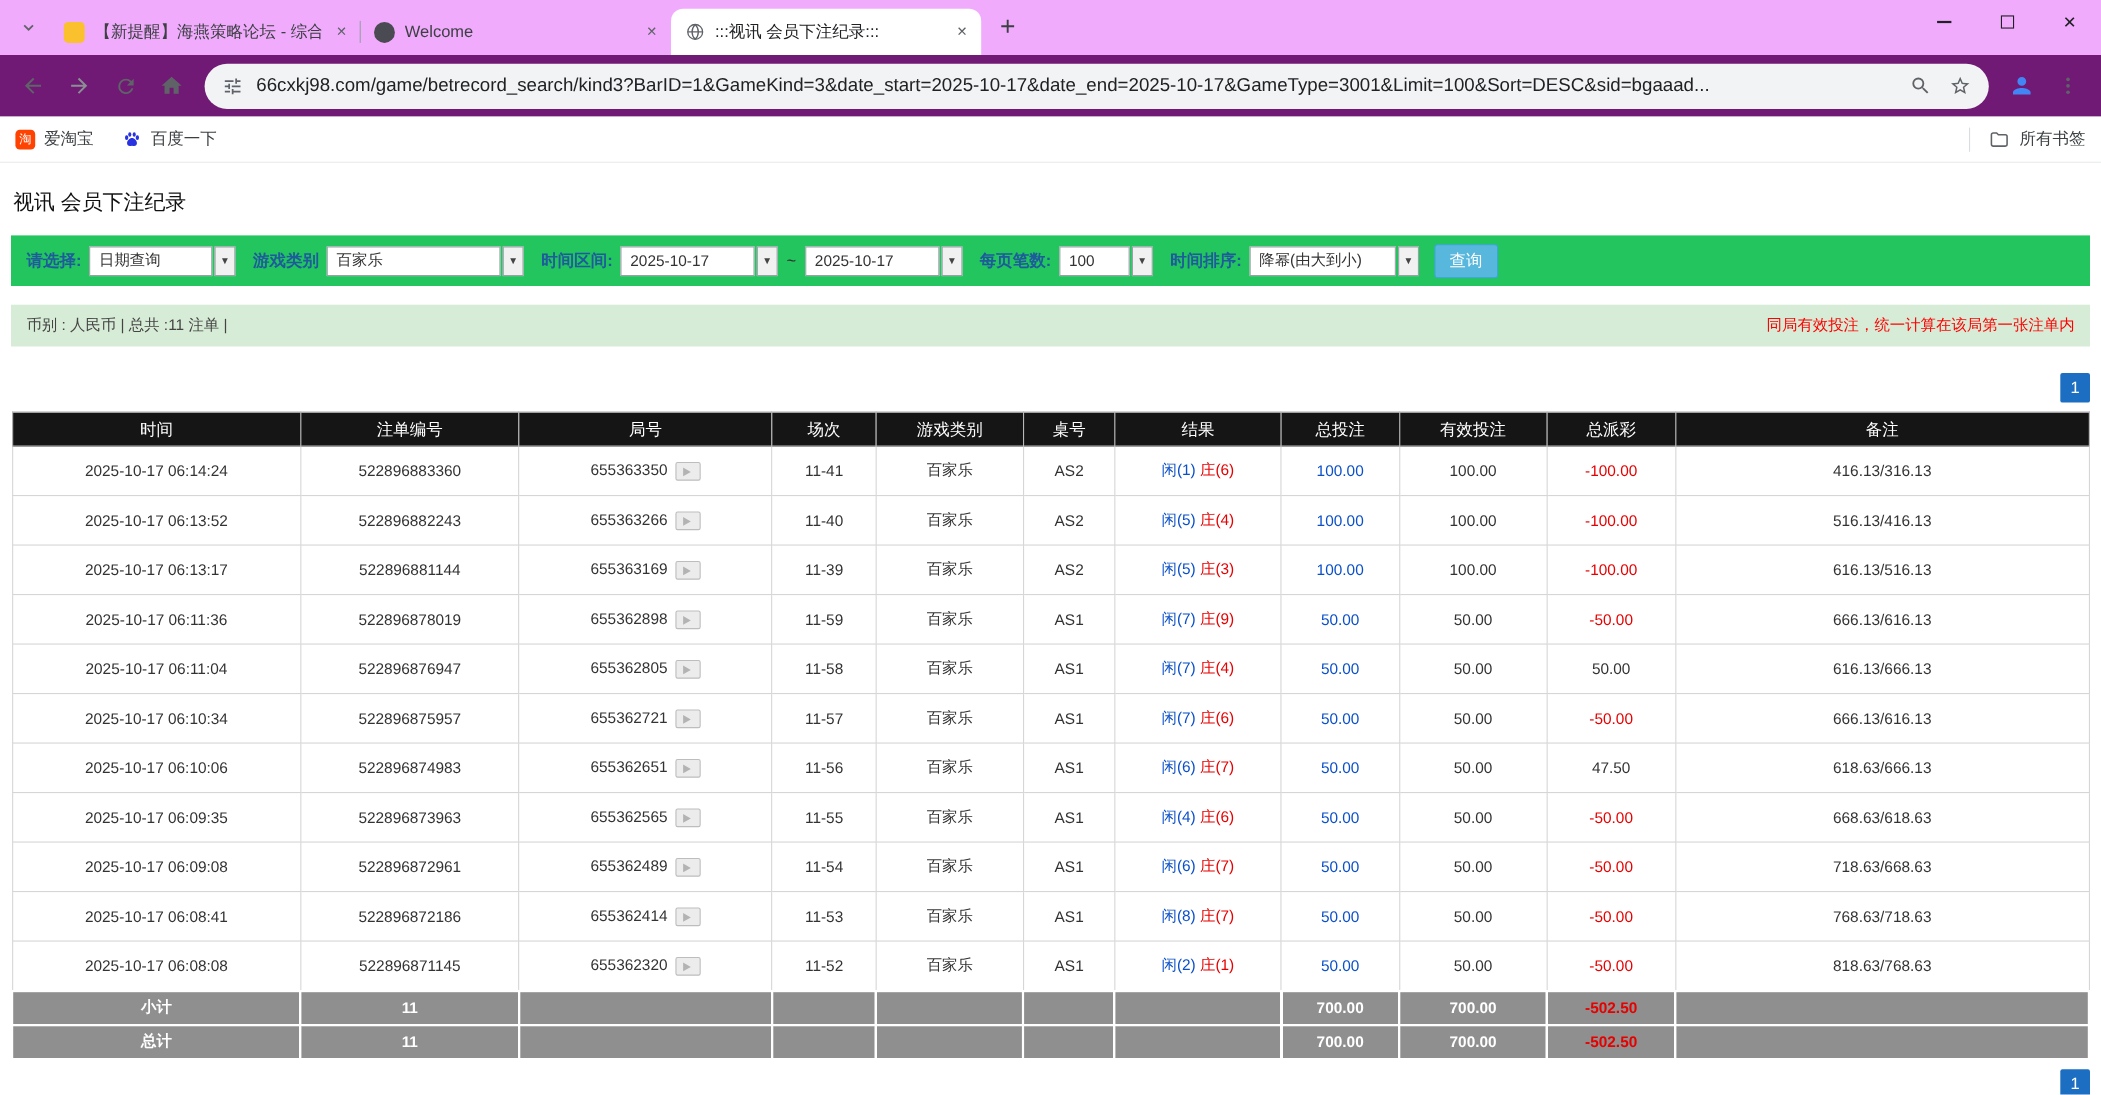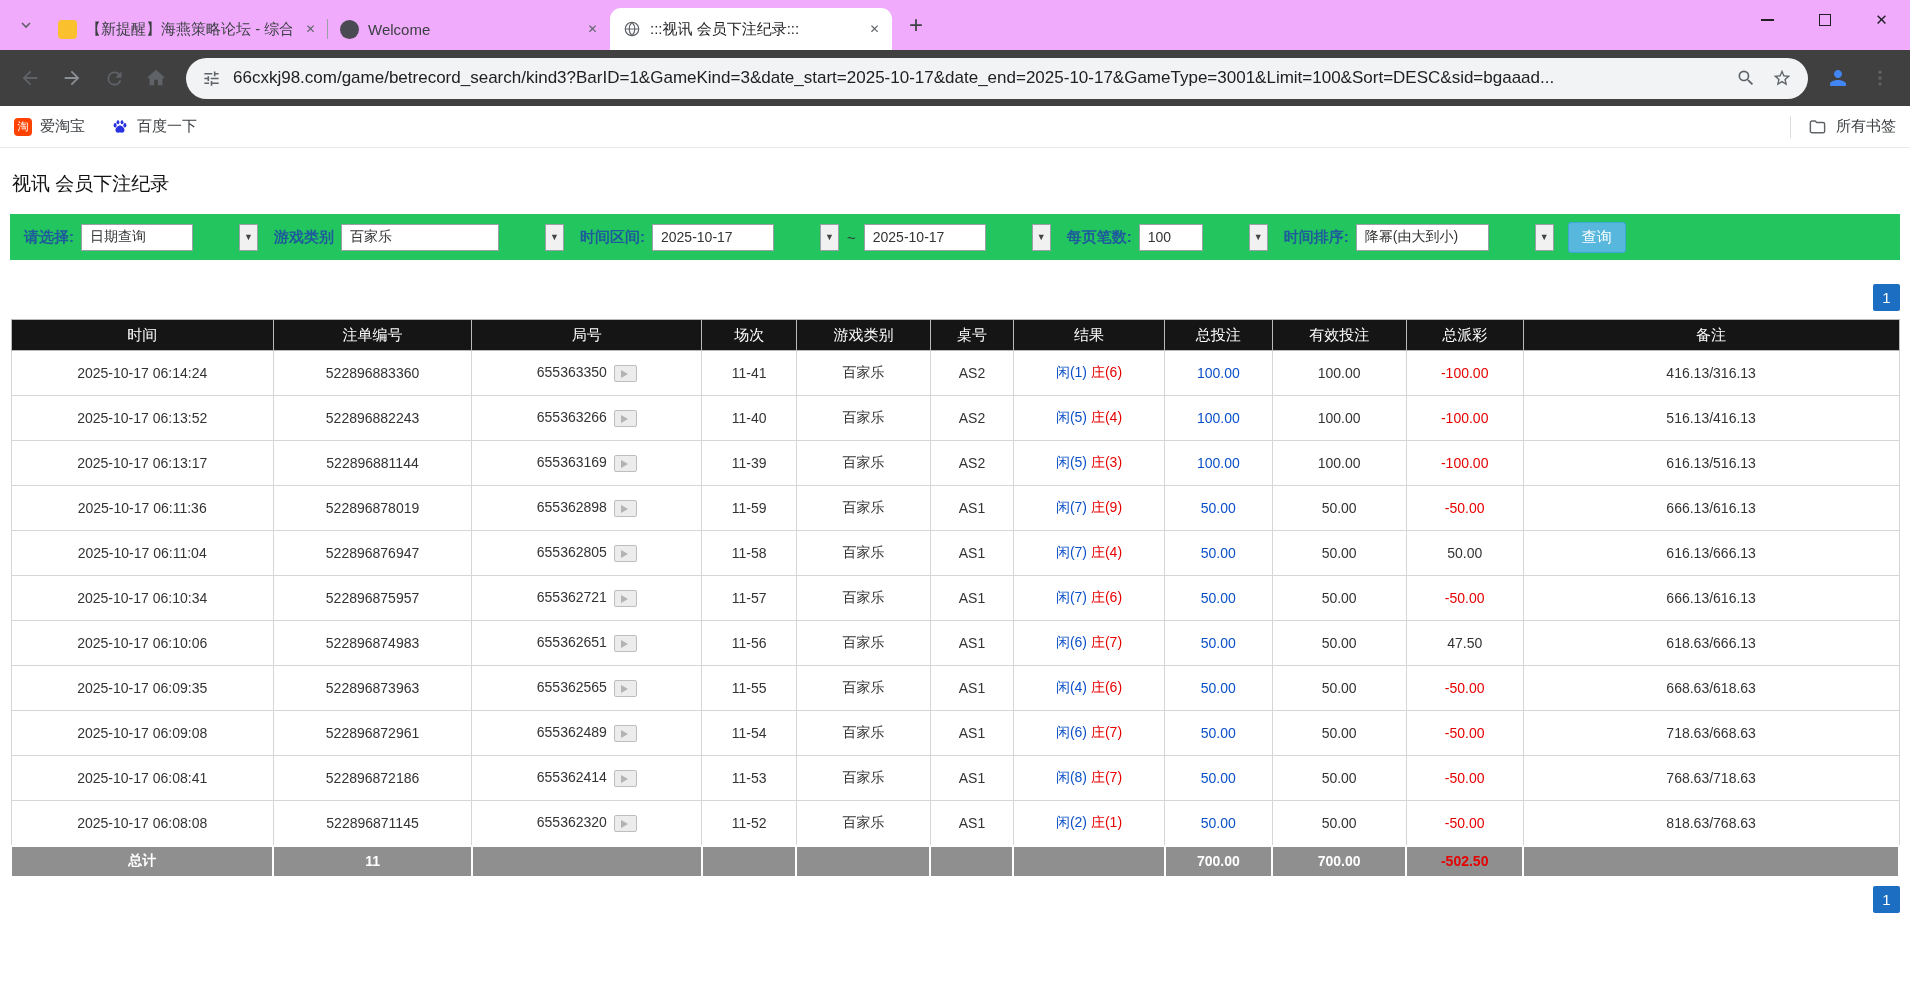"66cxkj98.com/game/betrecord_search/kind3" .toolbar { background: #404040 -> #701a75 }
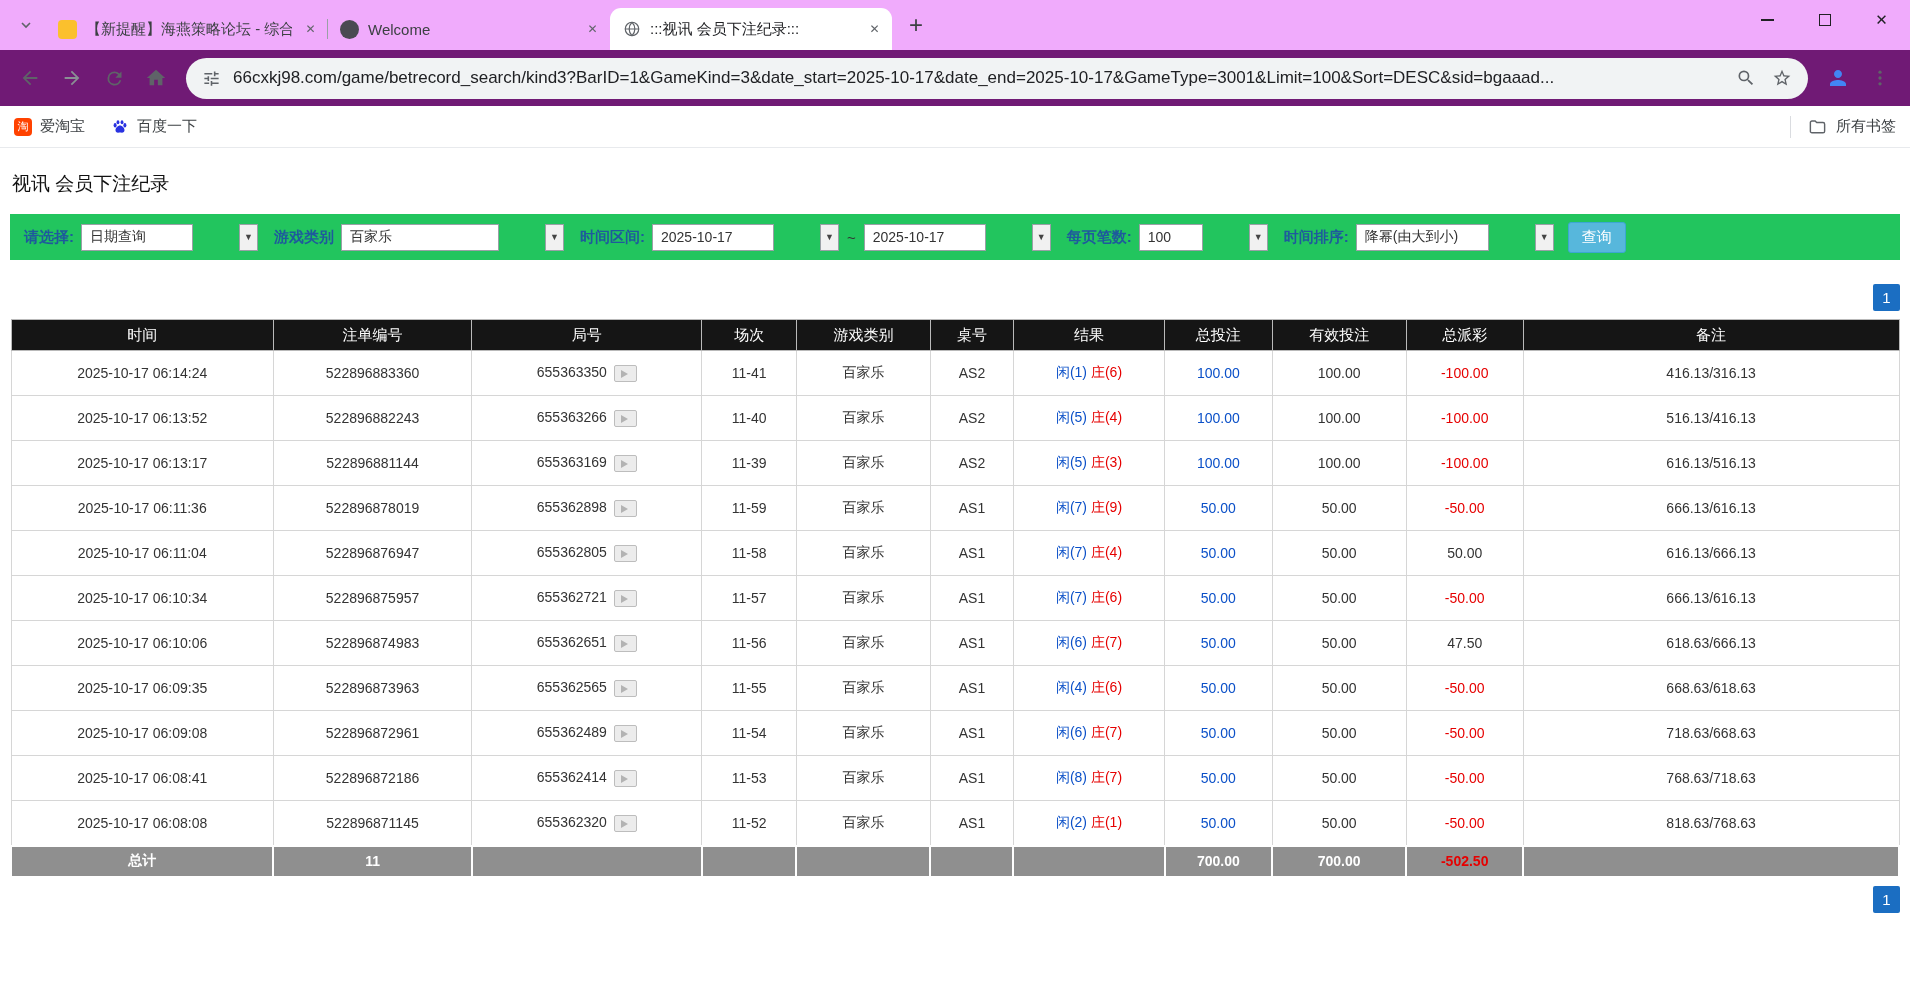"日期查询" .combo { gap: 44px -> none }
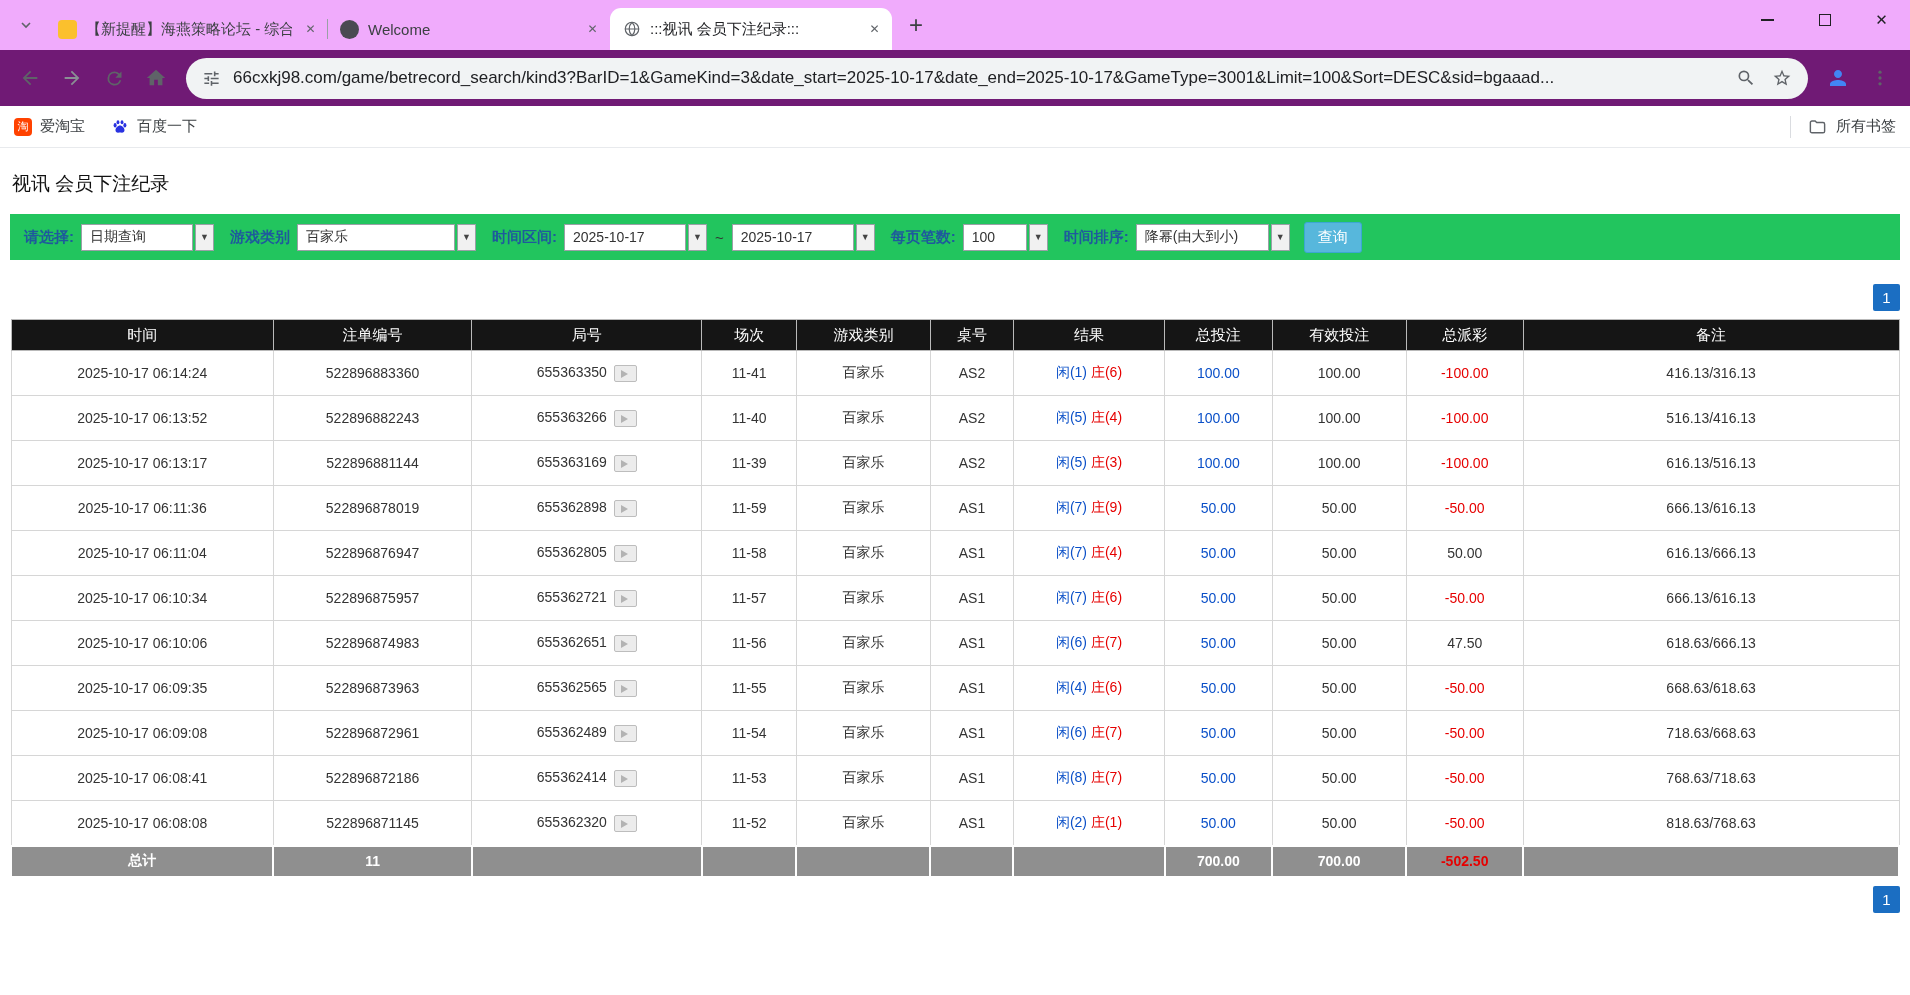"币别 : 人民币 | 总共" div.info-bar { html: none -> <div> <span>币别 : 人民币 | 总共 :11 注单 |</span> <span>同局有效投注，统一计算在该局第一张注单内</span> </div> }
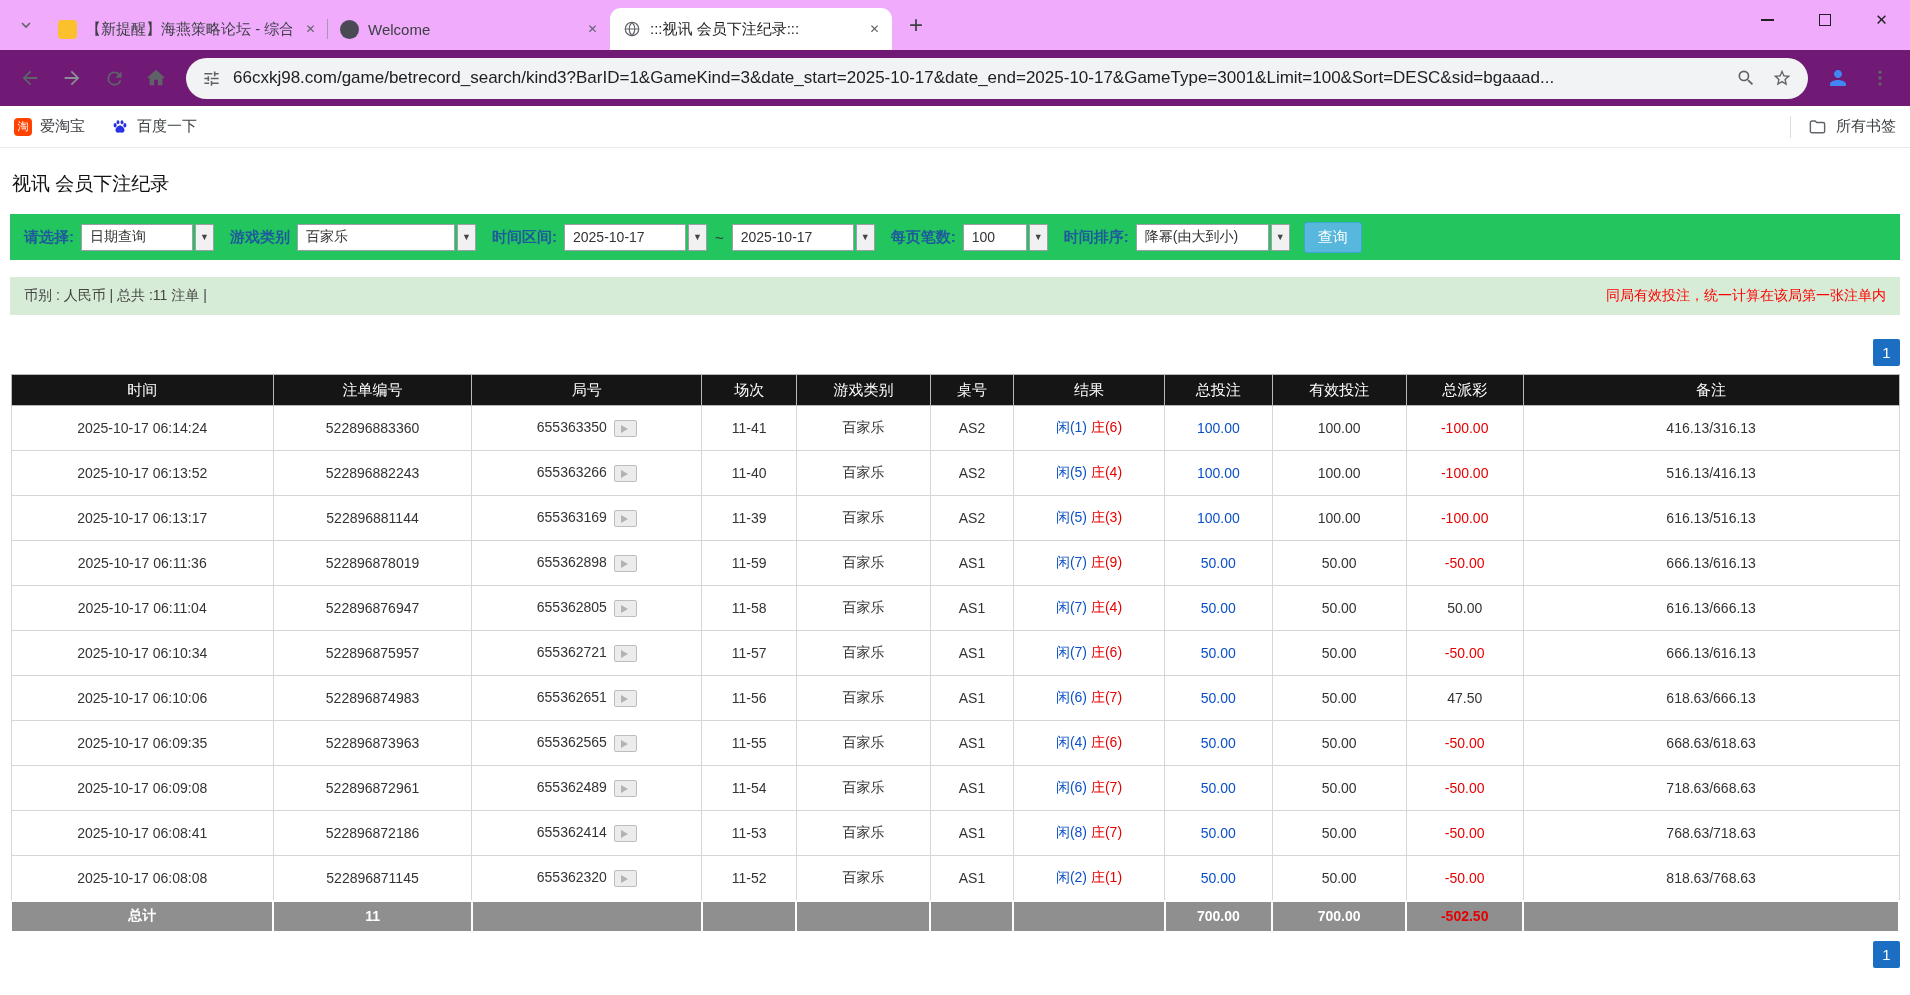"小计" tr.summary { html: none -> <tr> <td>小计</td> <td>11</td> <td></td> <td></td> <td></td> <td></td> <td></td> <td>700.00</td> <td>700.00</td> <td>-502.50</td> <td></td> </tr> }
